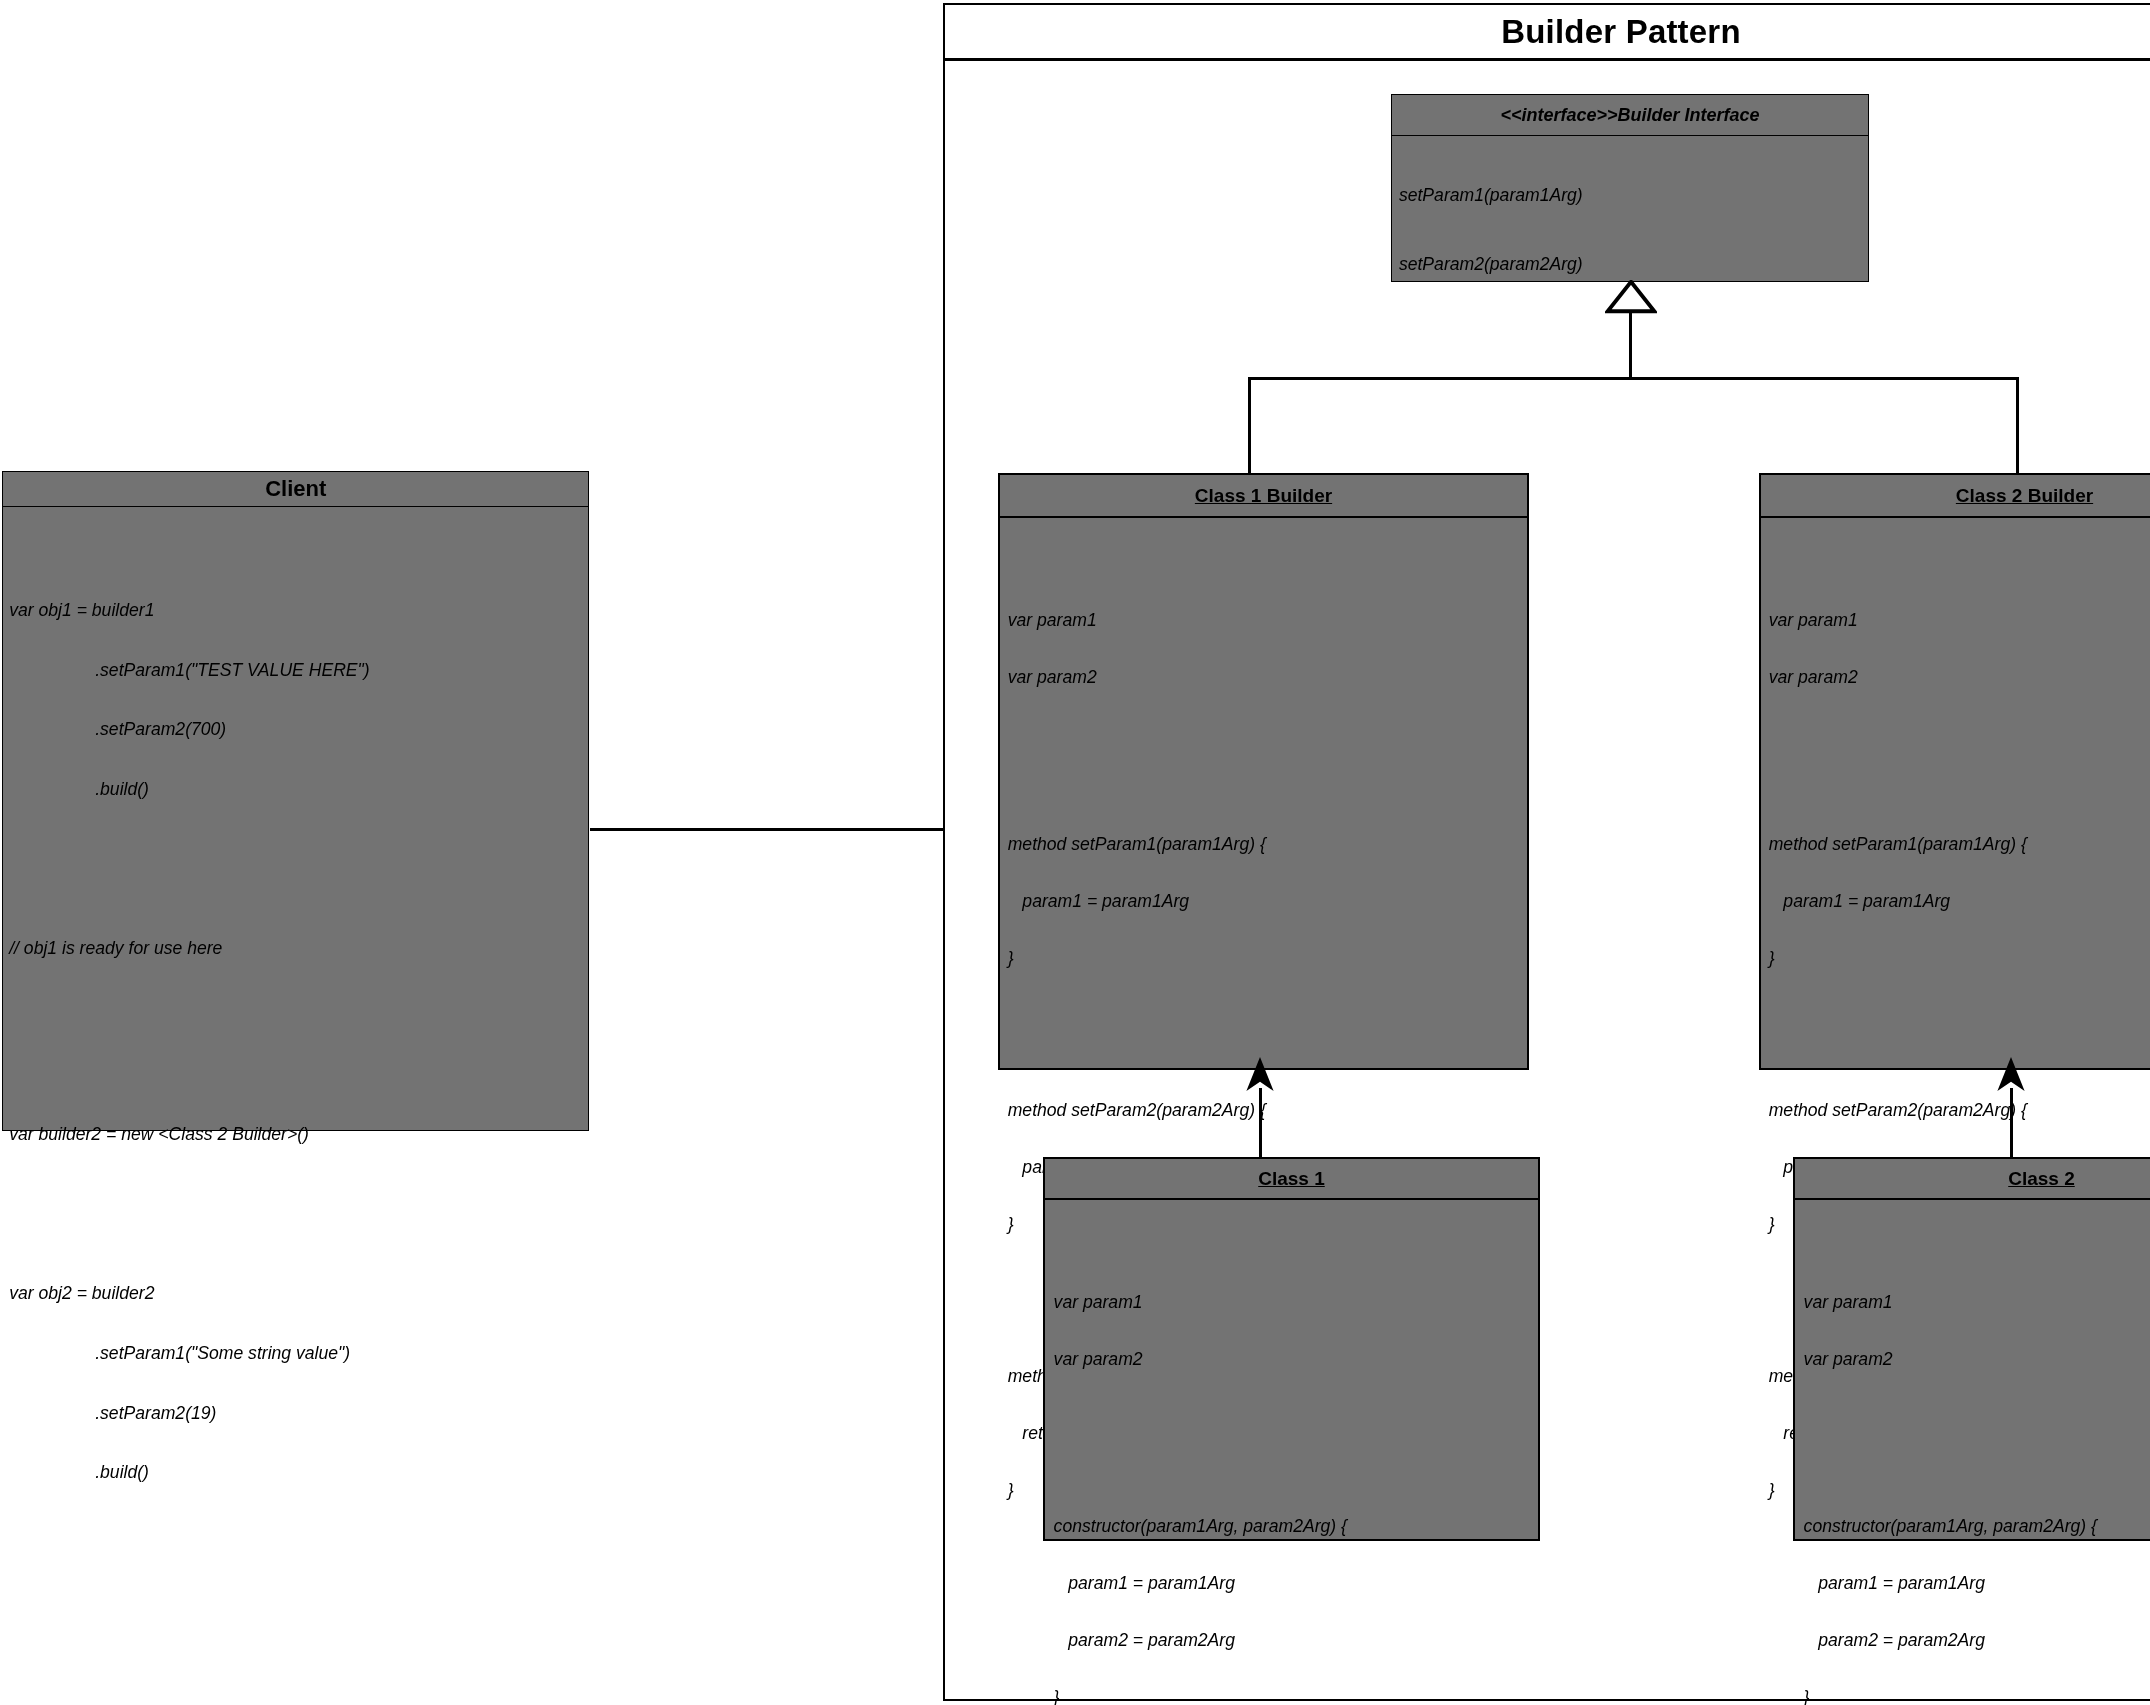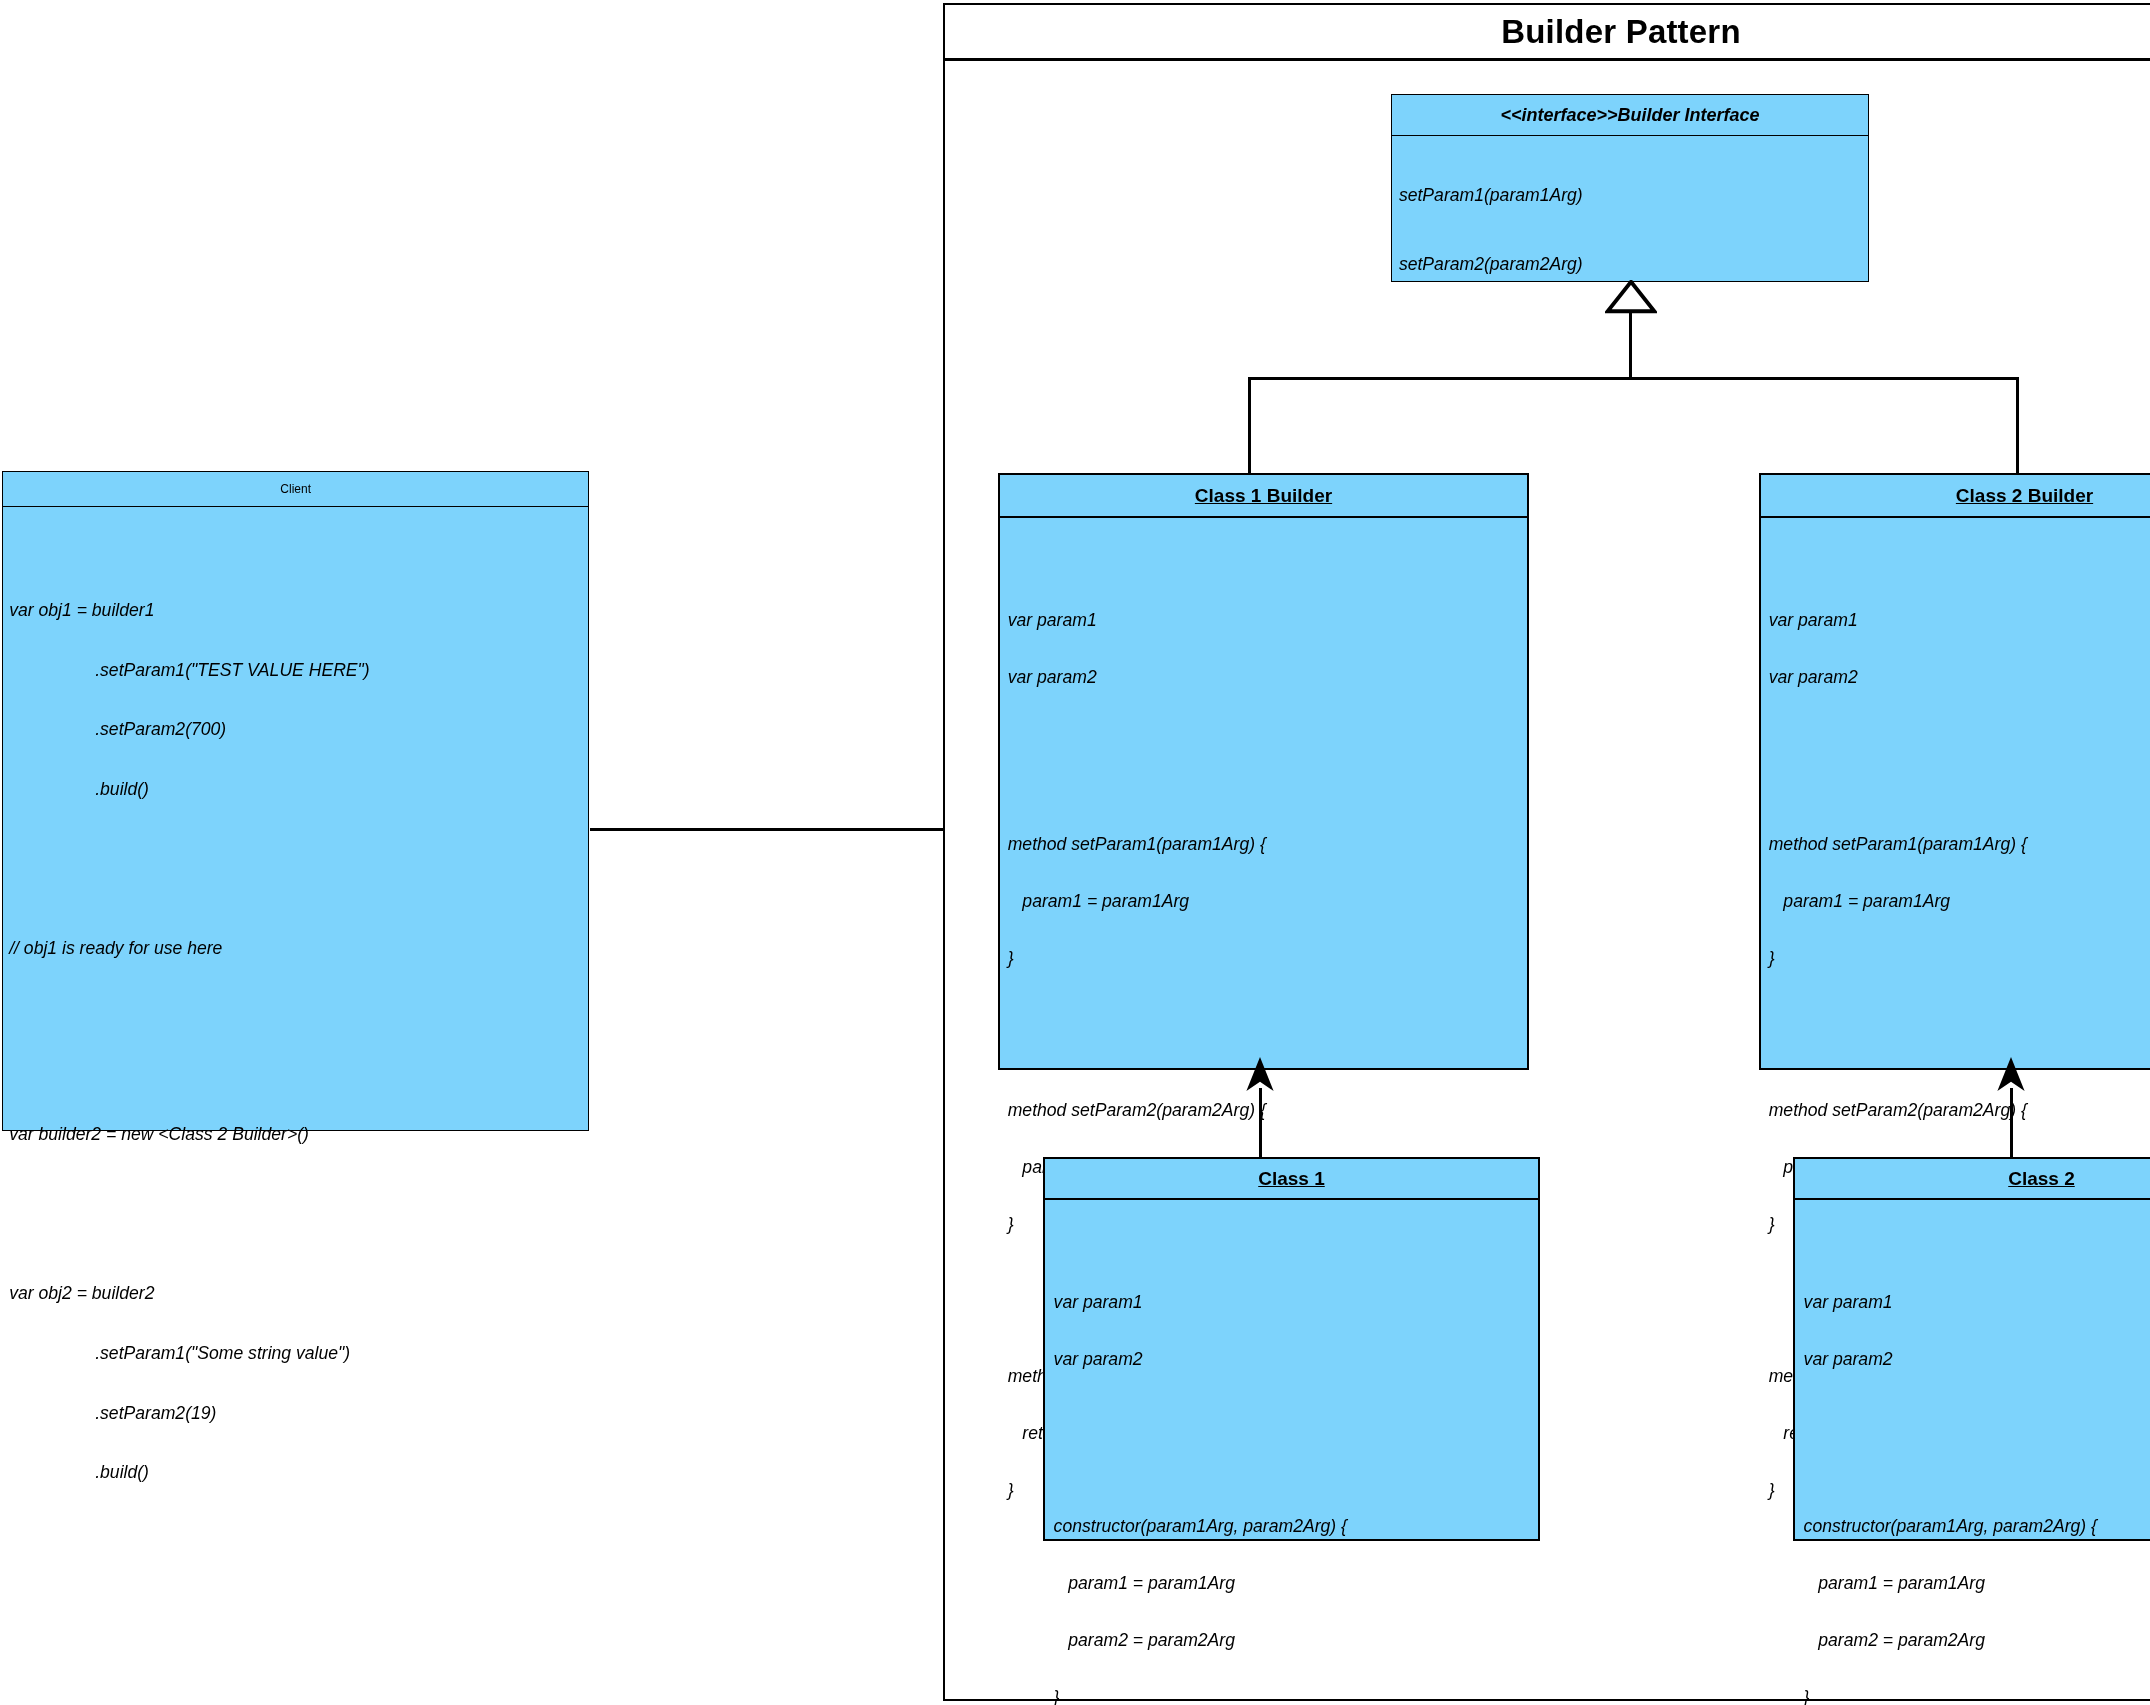"<<interface>>Builder Interface" .uml-box { background: #7dd3fc -> #737373 }
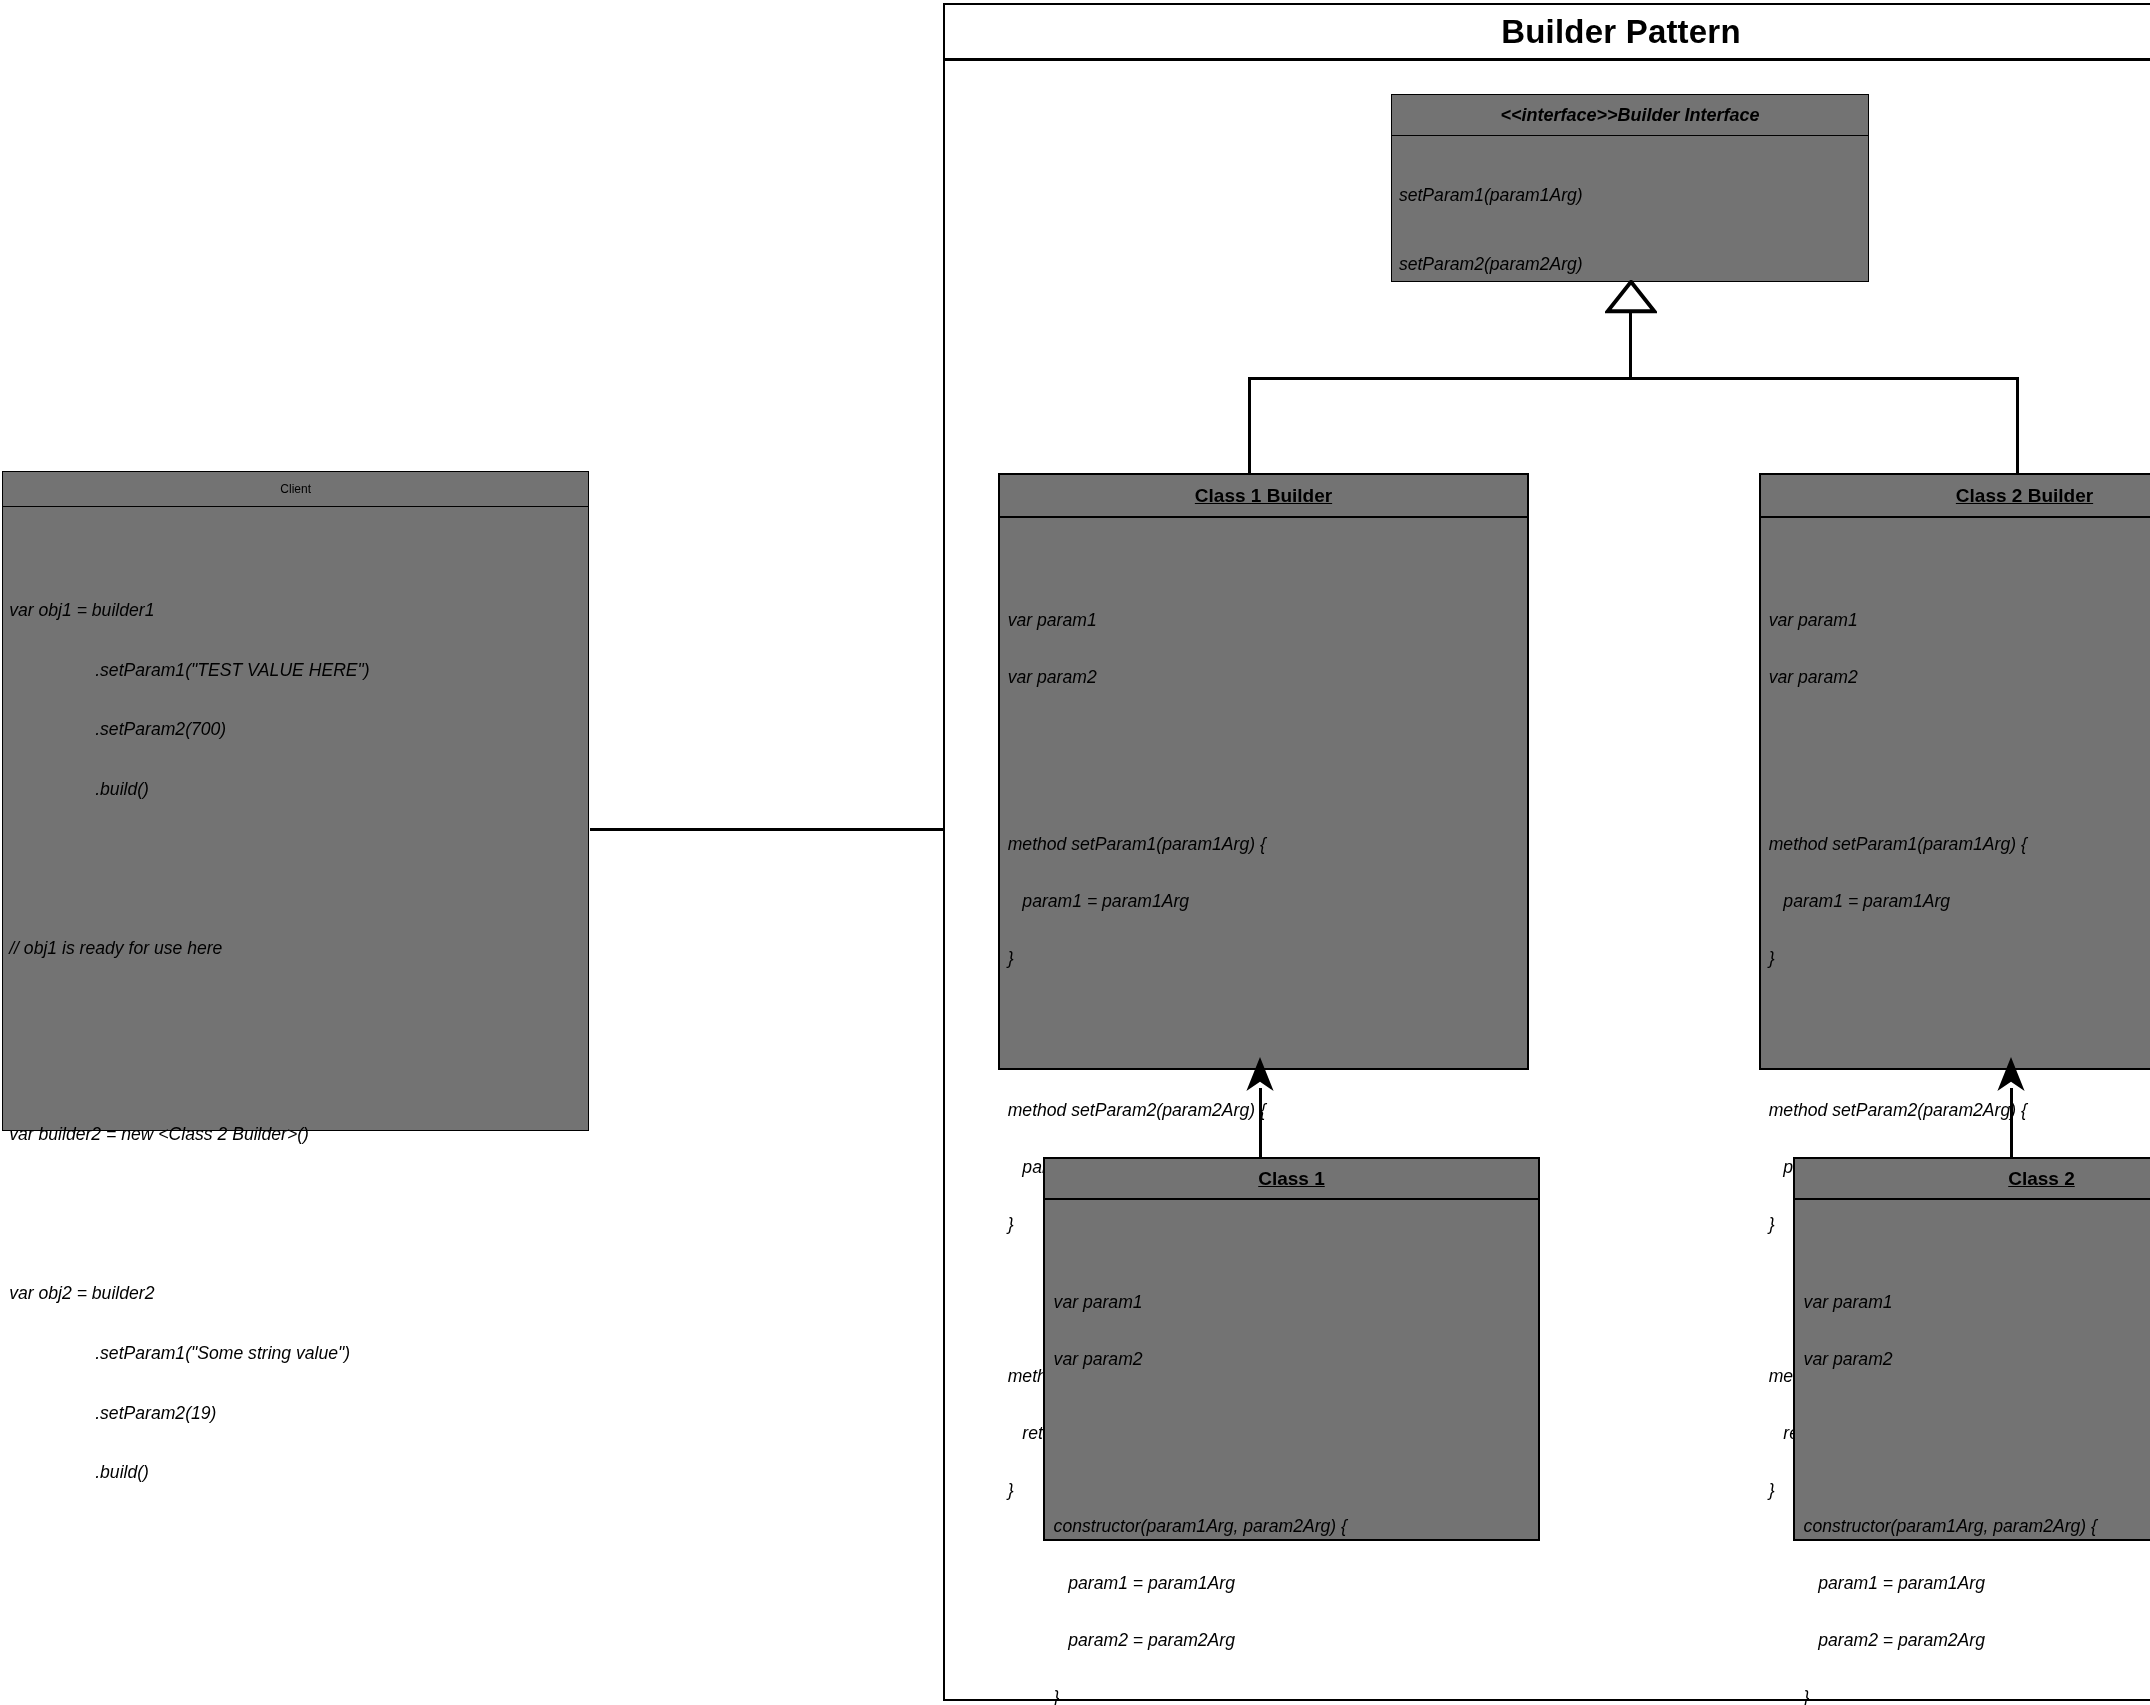"Client" #client-box .uml-header { font-size: 12px -> 22px; font-weight: normal -> bold }
